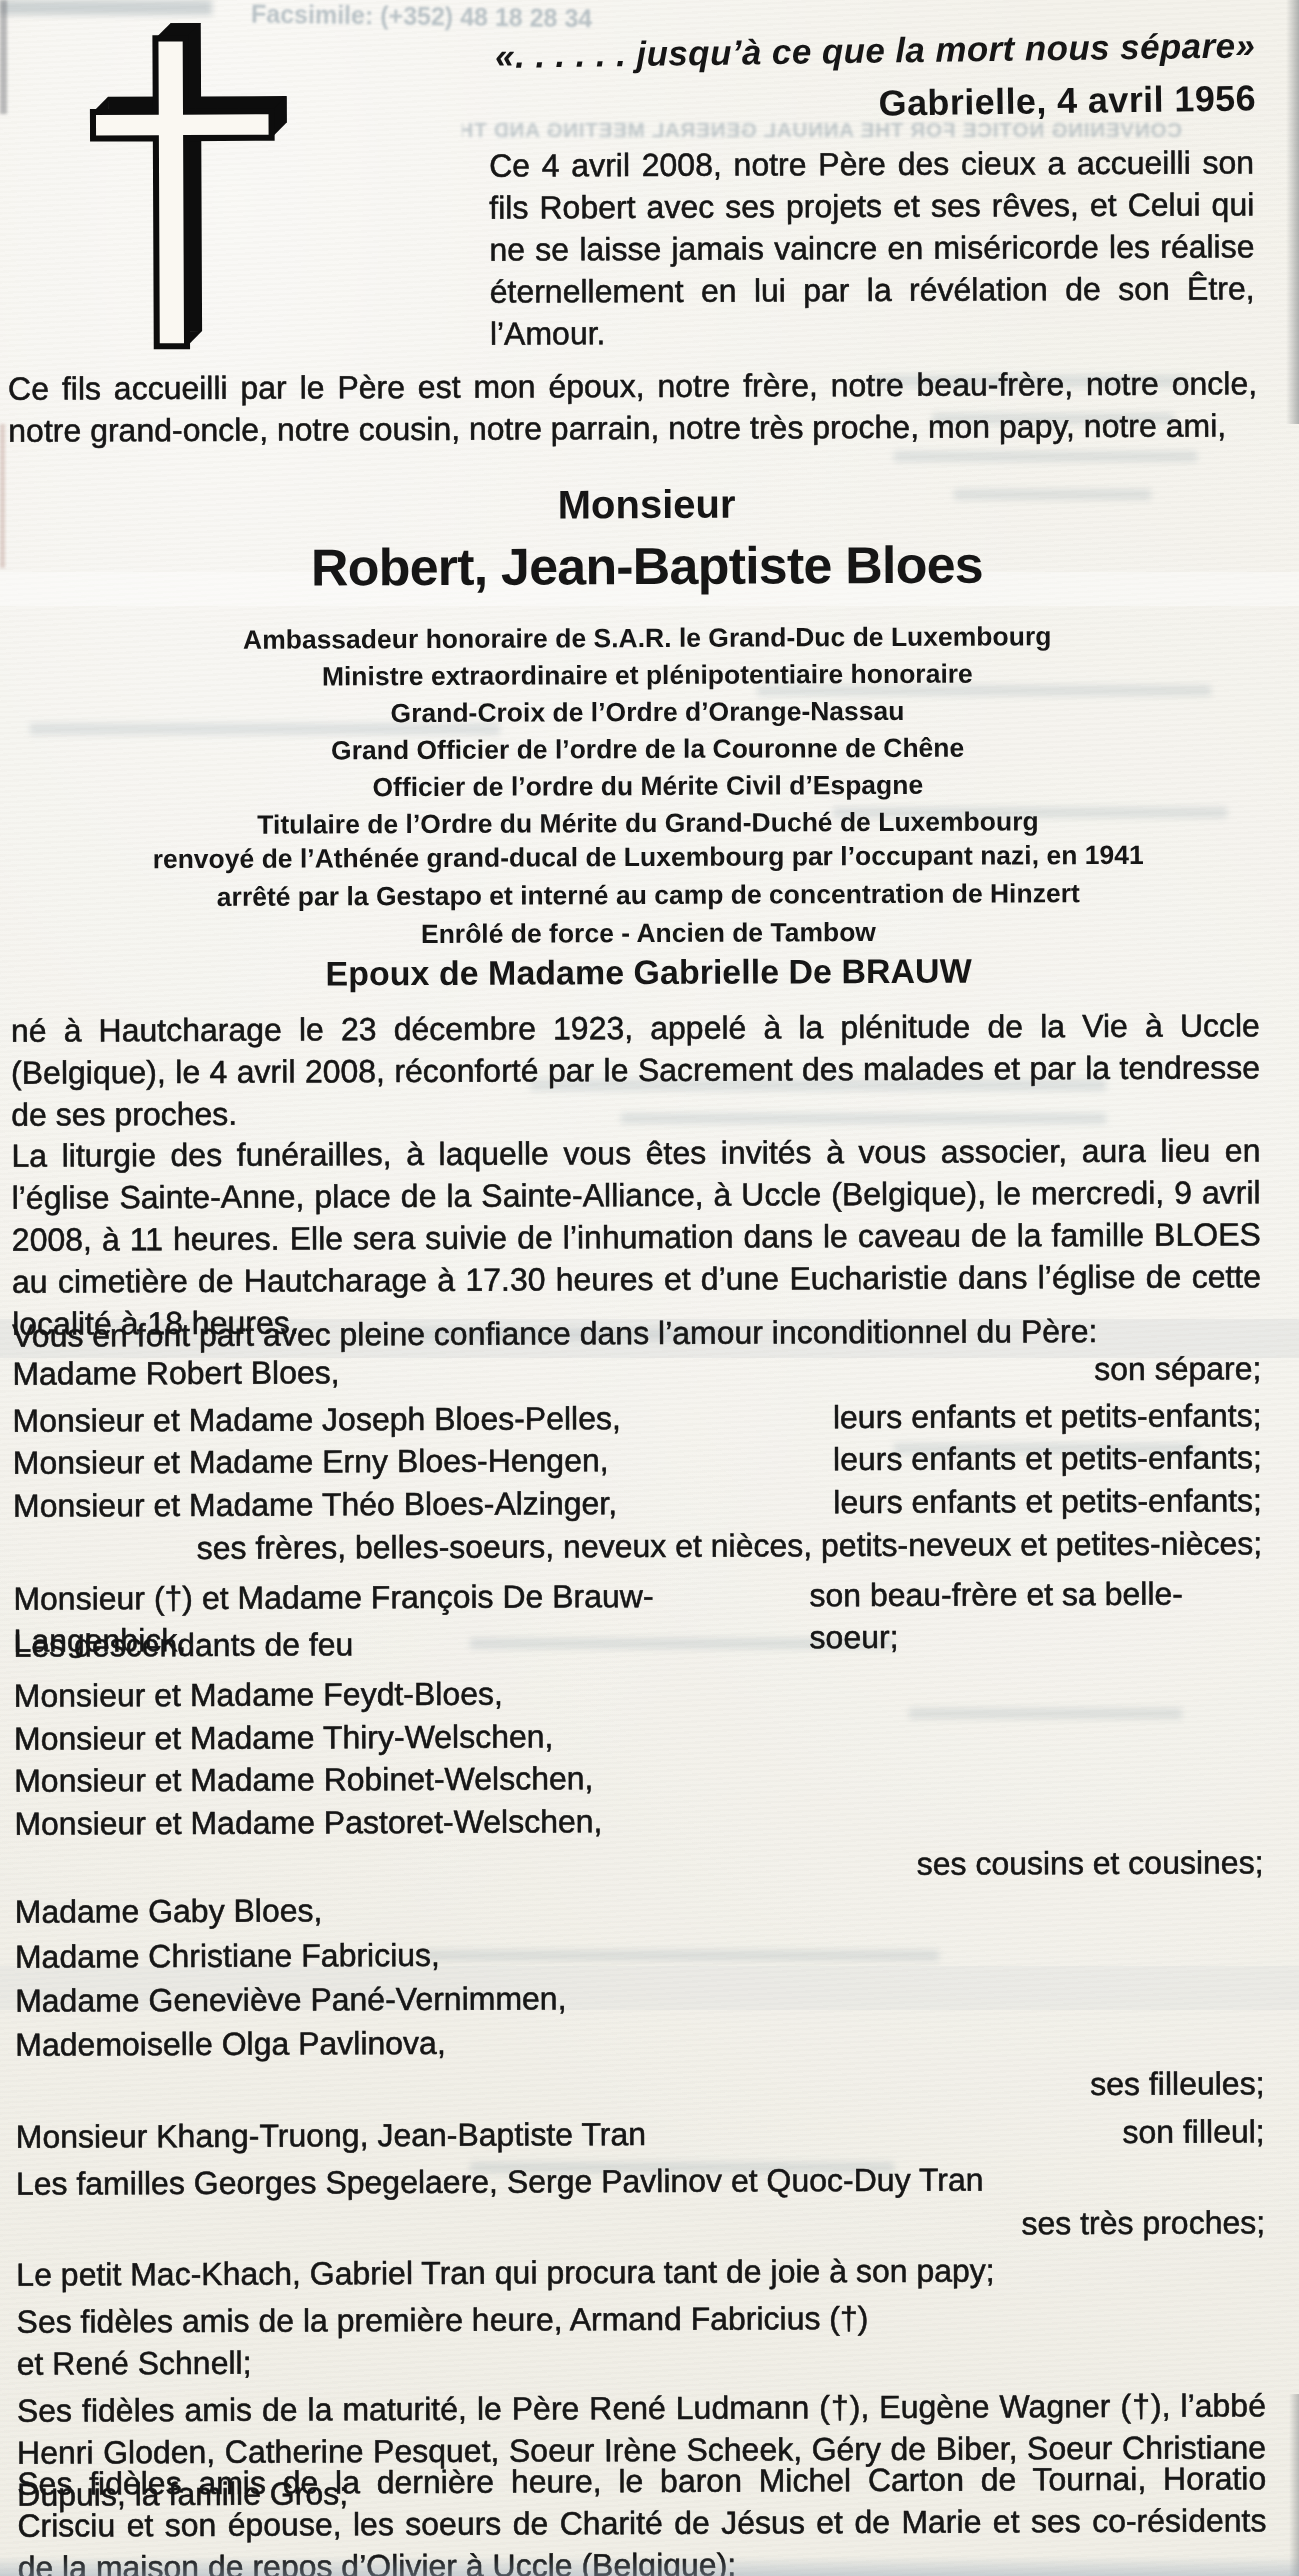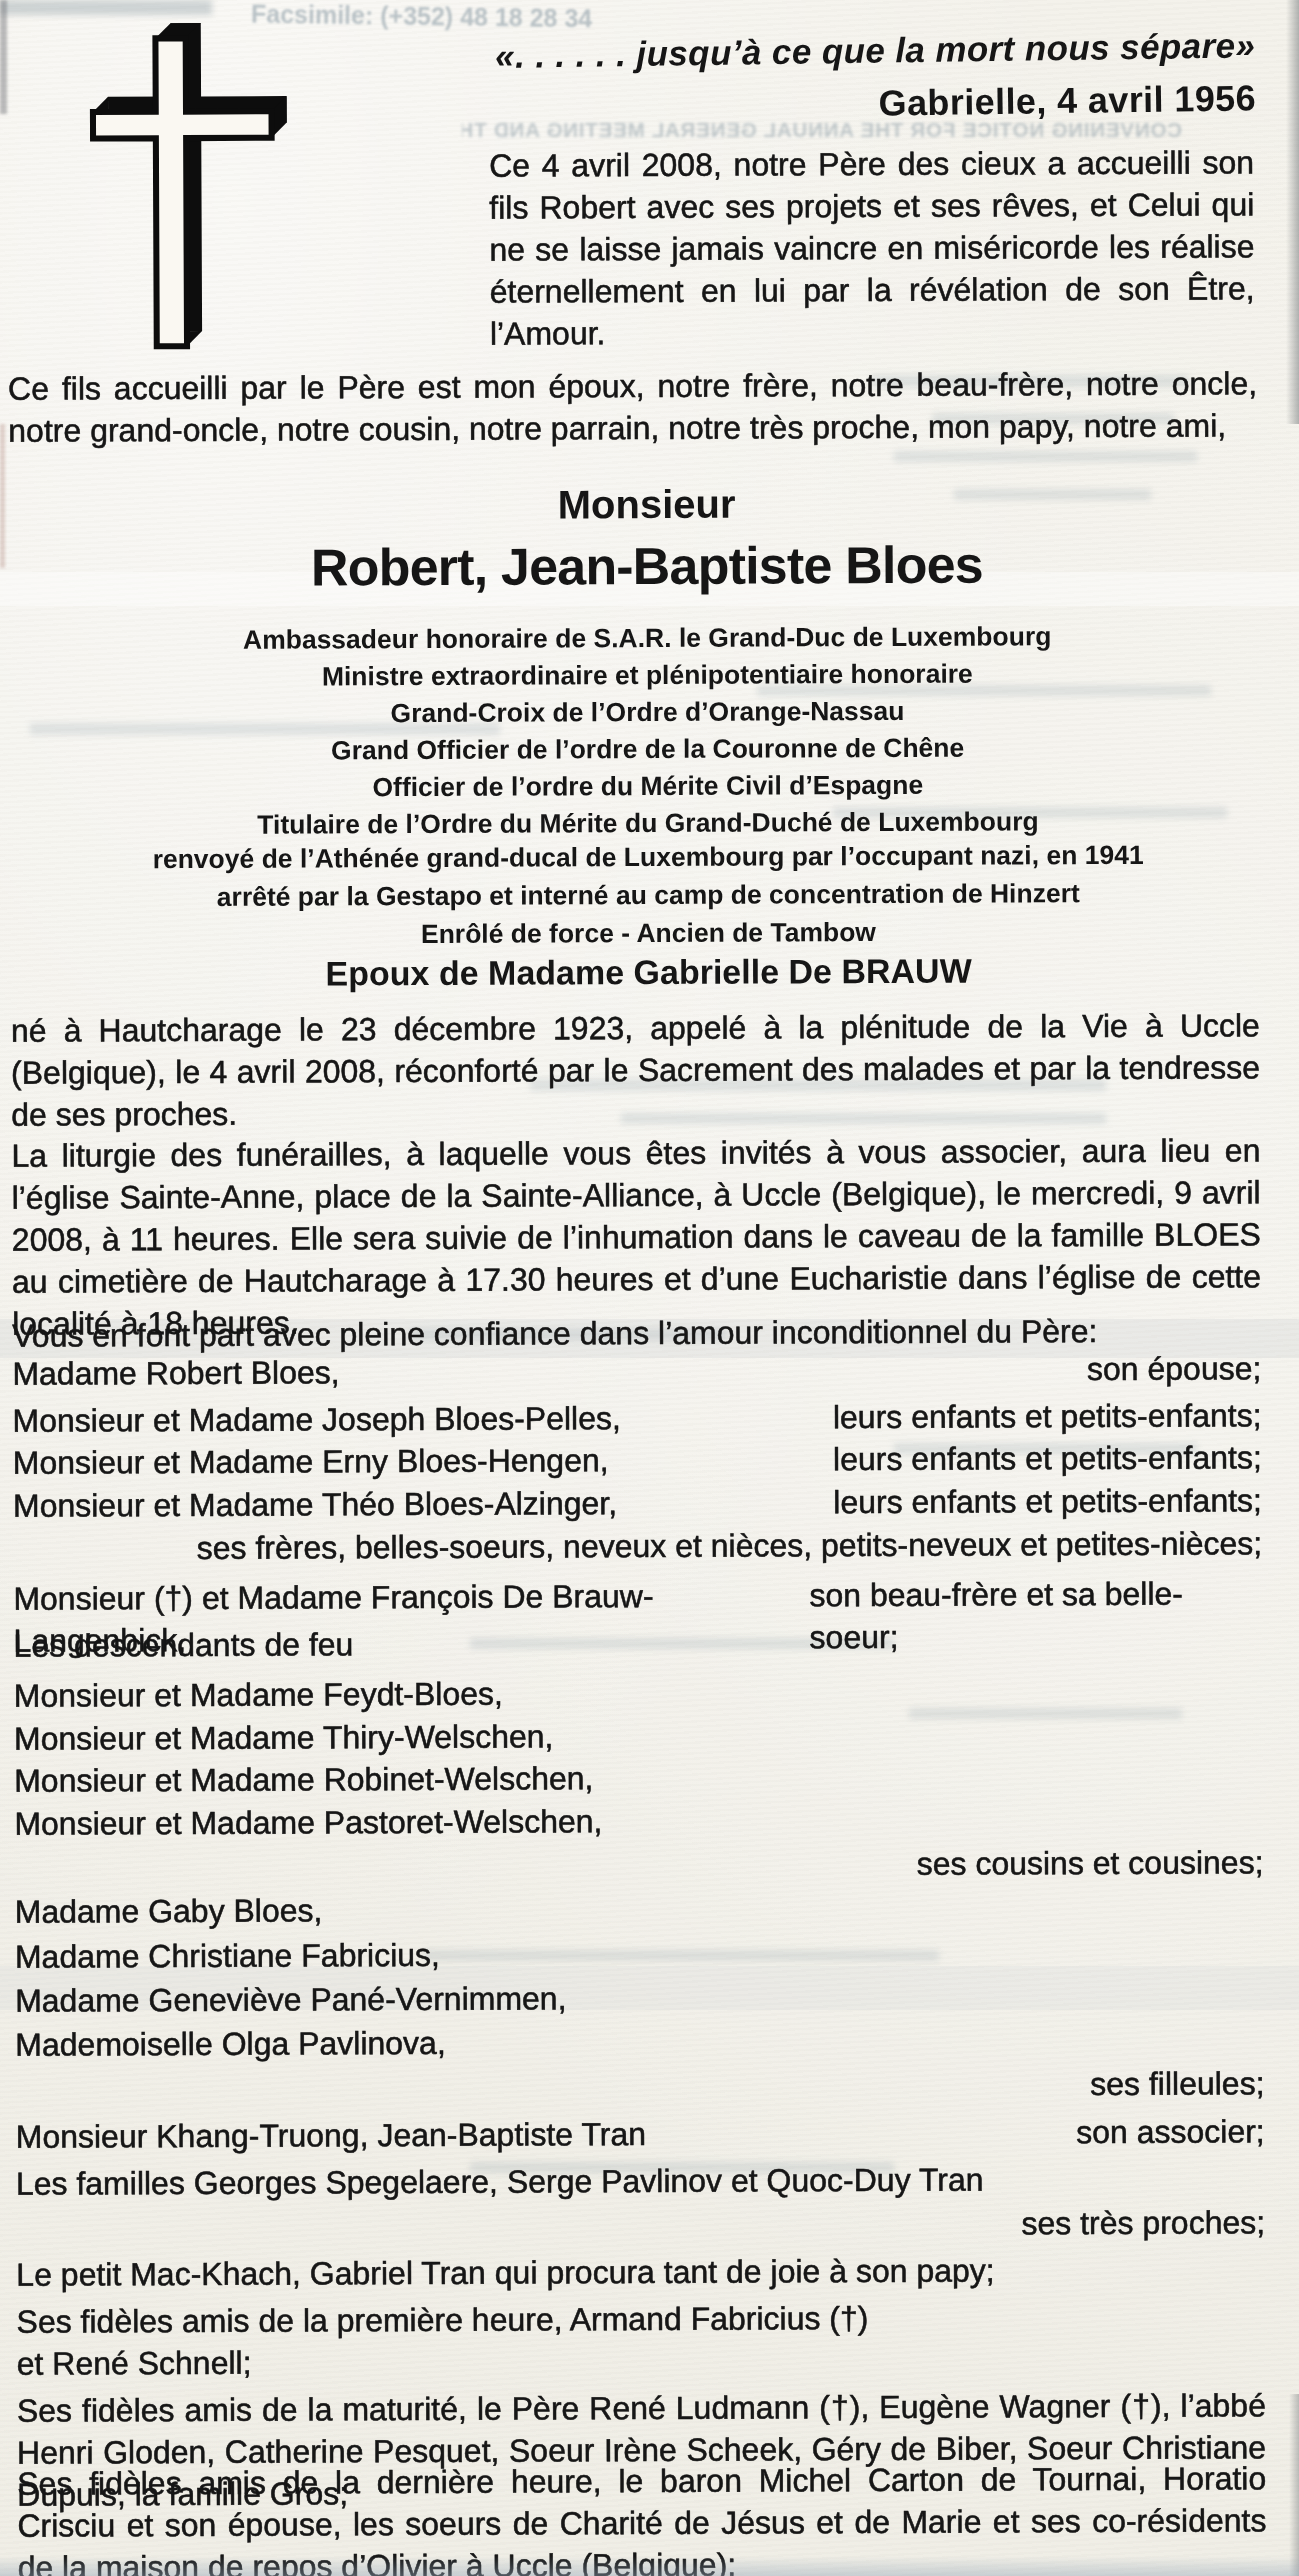"son épouse;" span { text: épouse -> sépare }
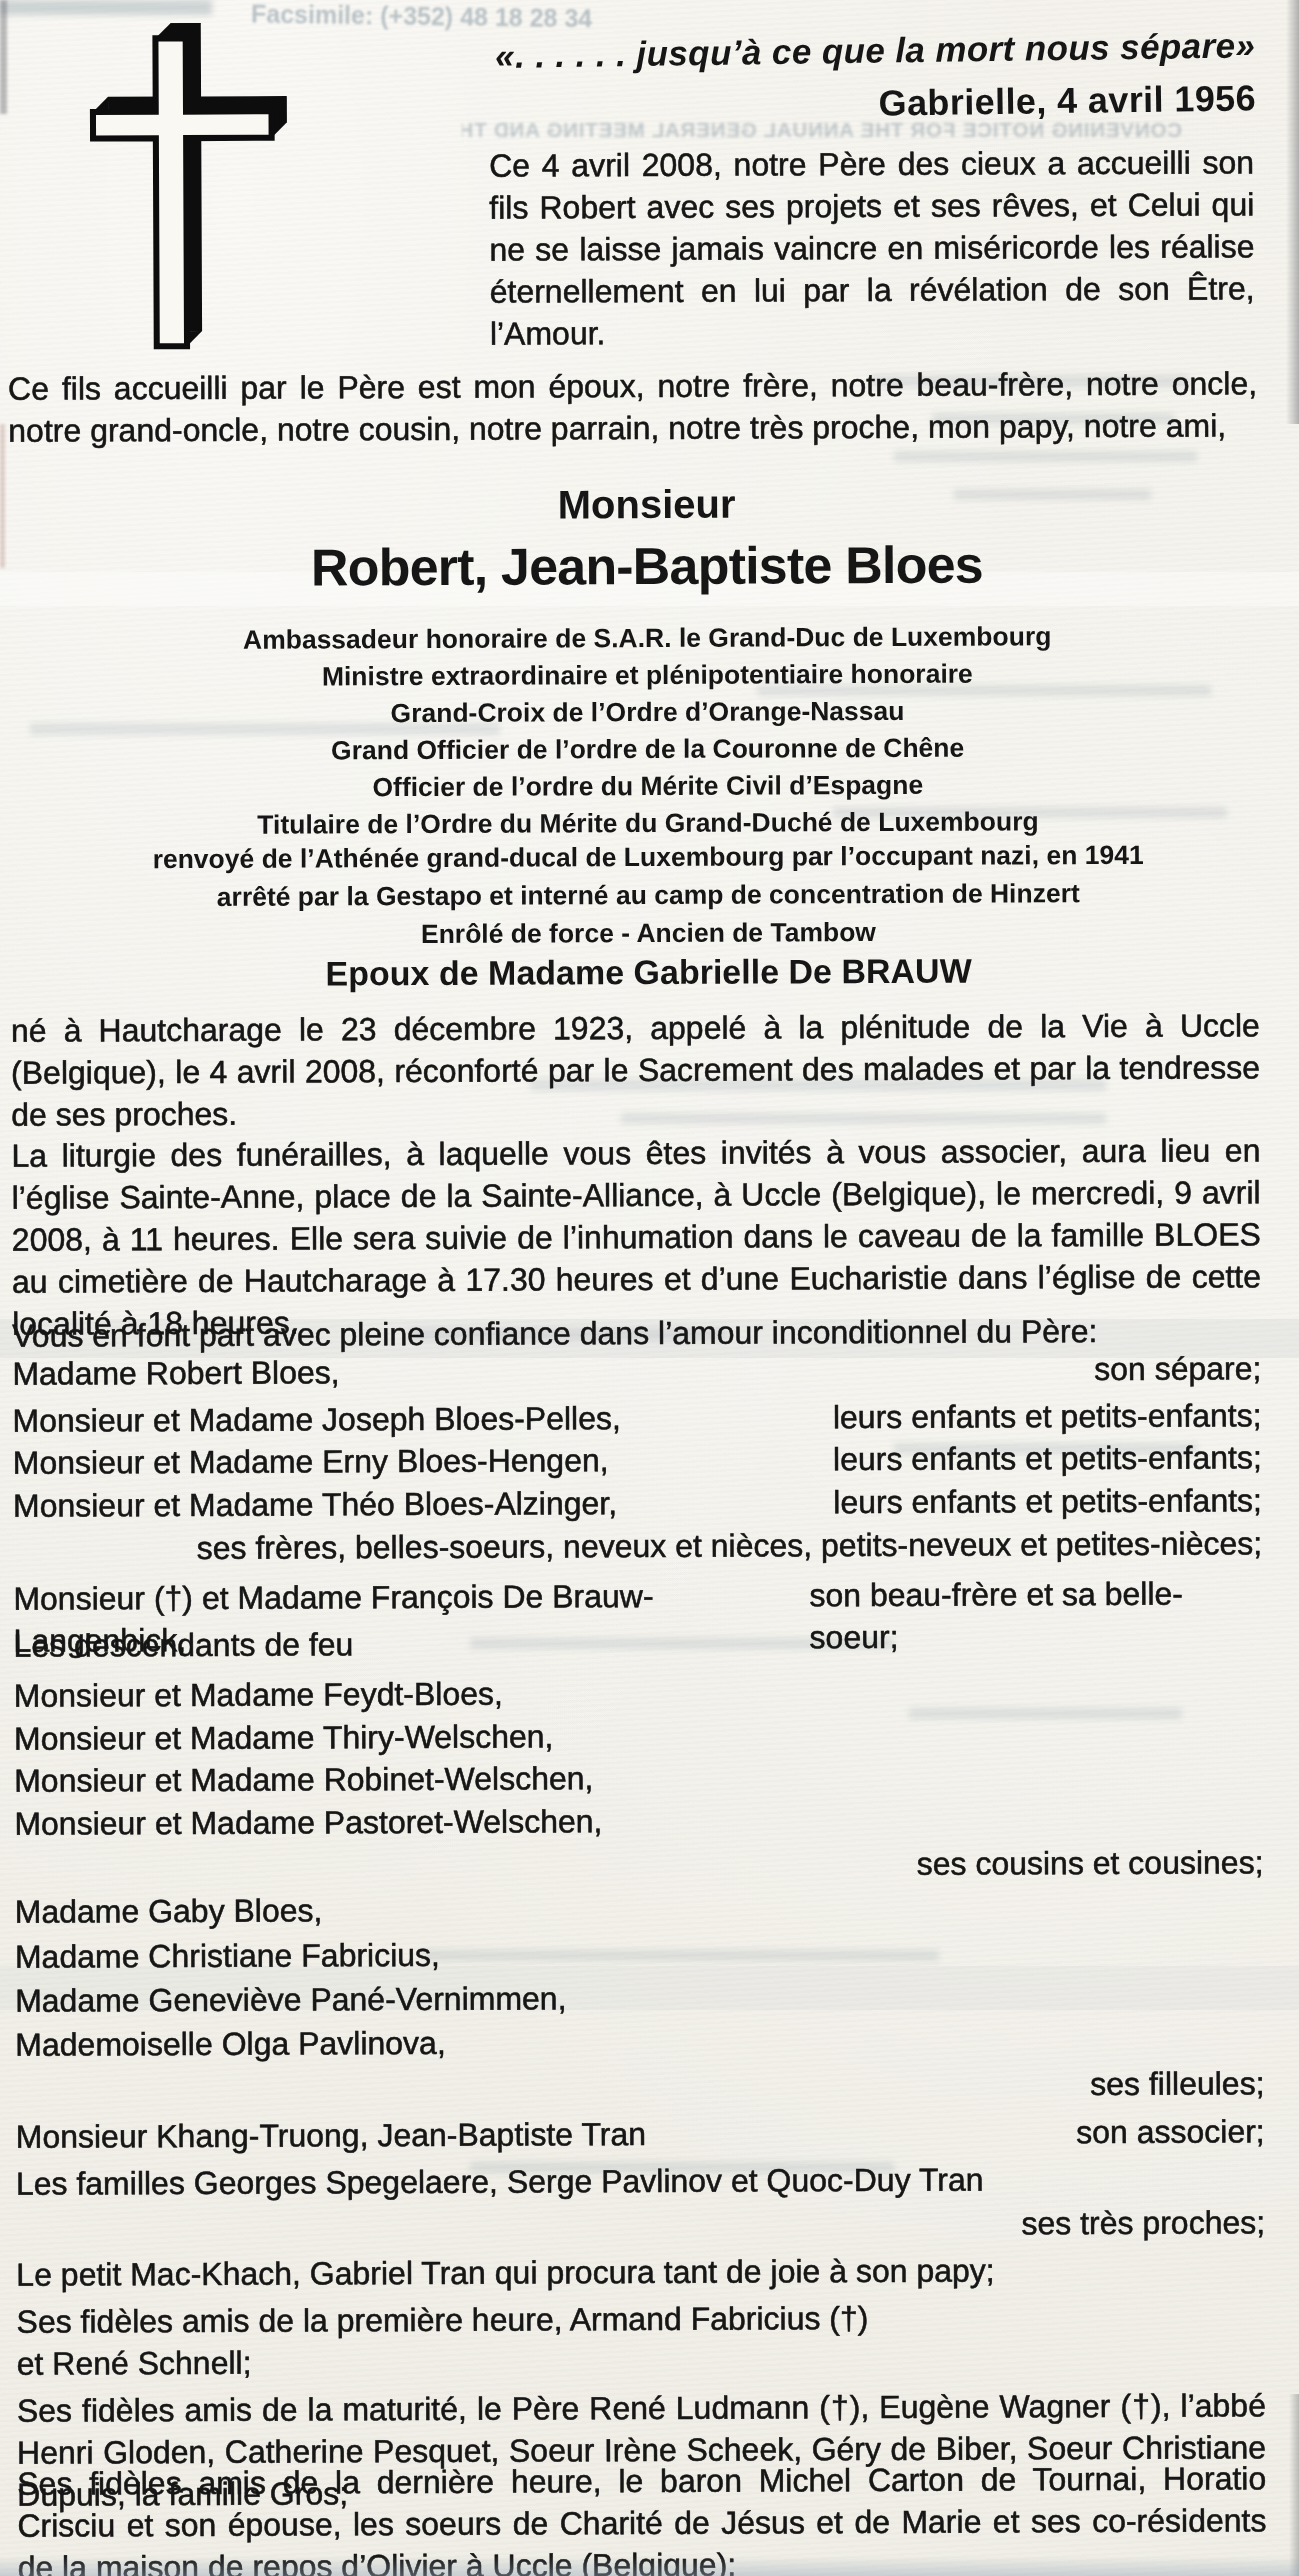"son associer;" span { text: associer -> filleul }
